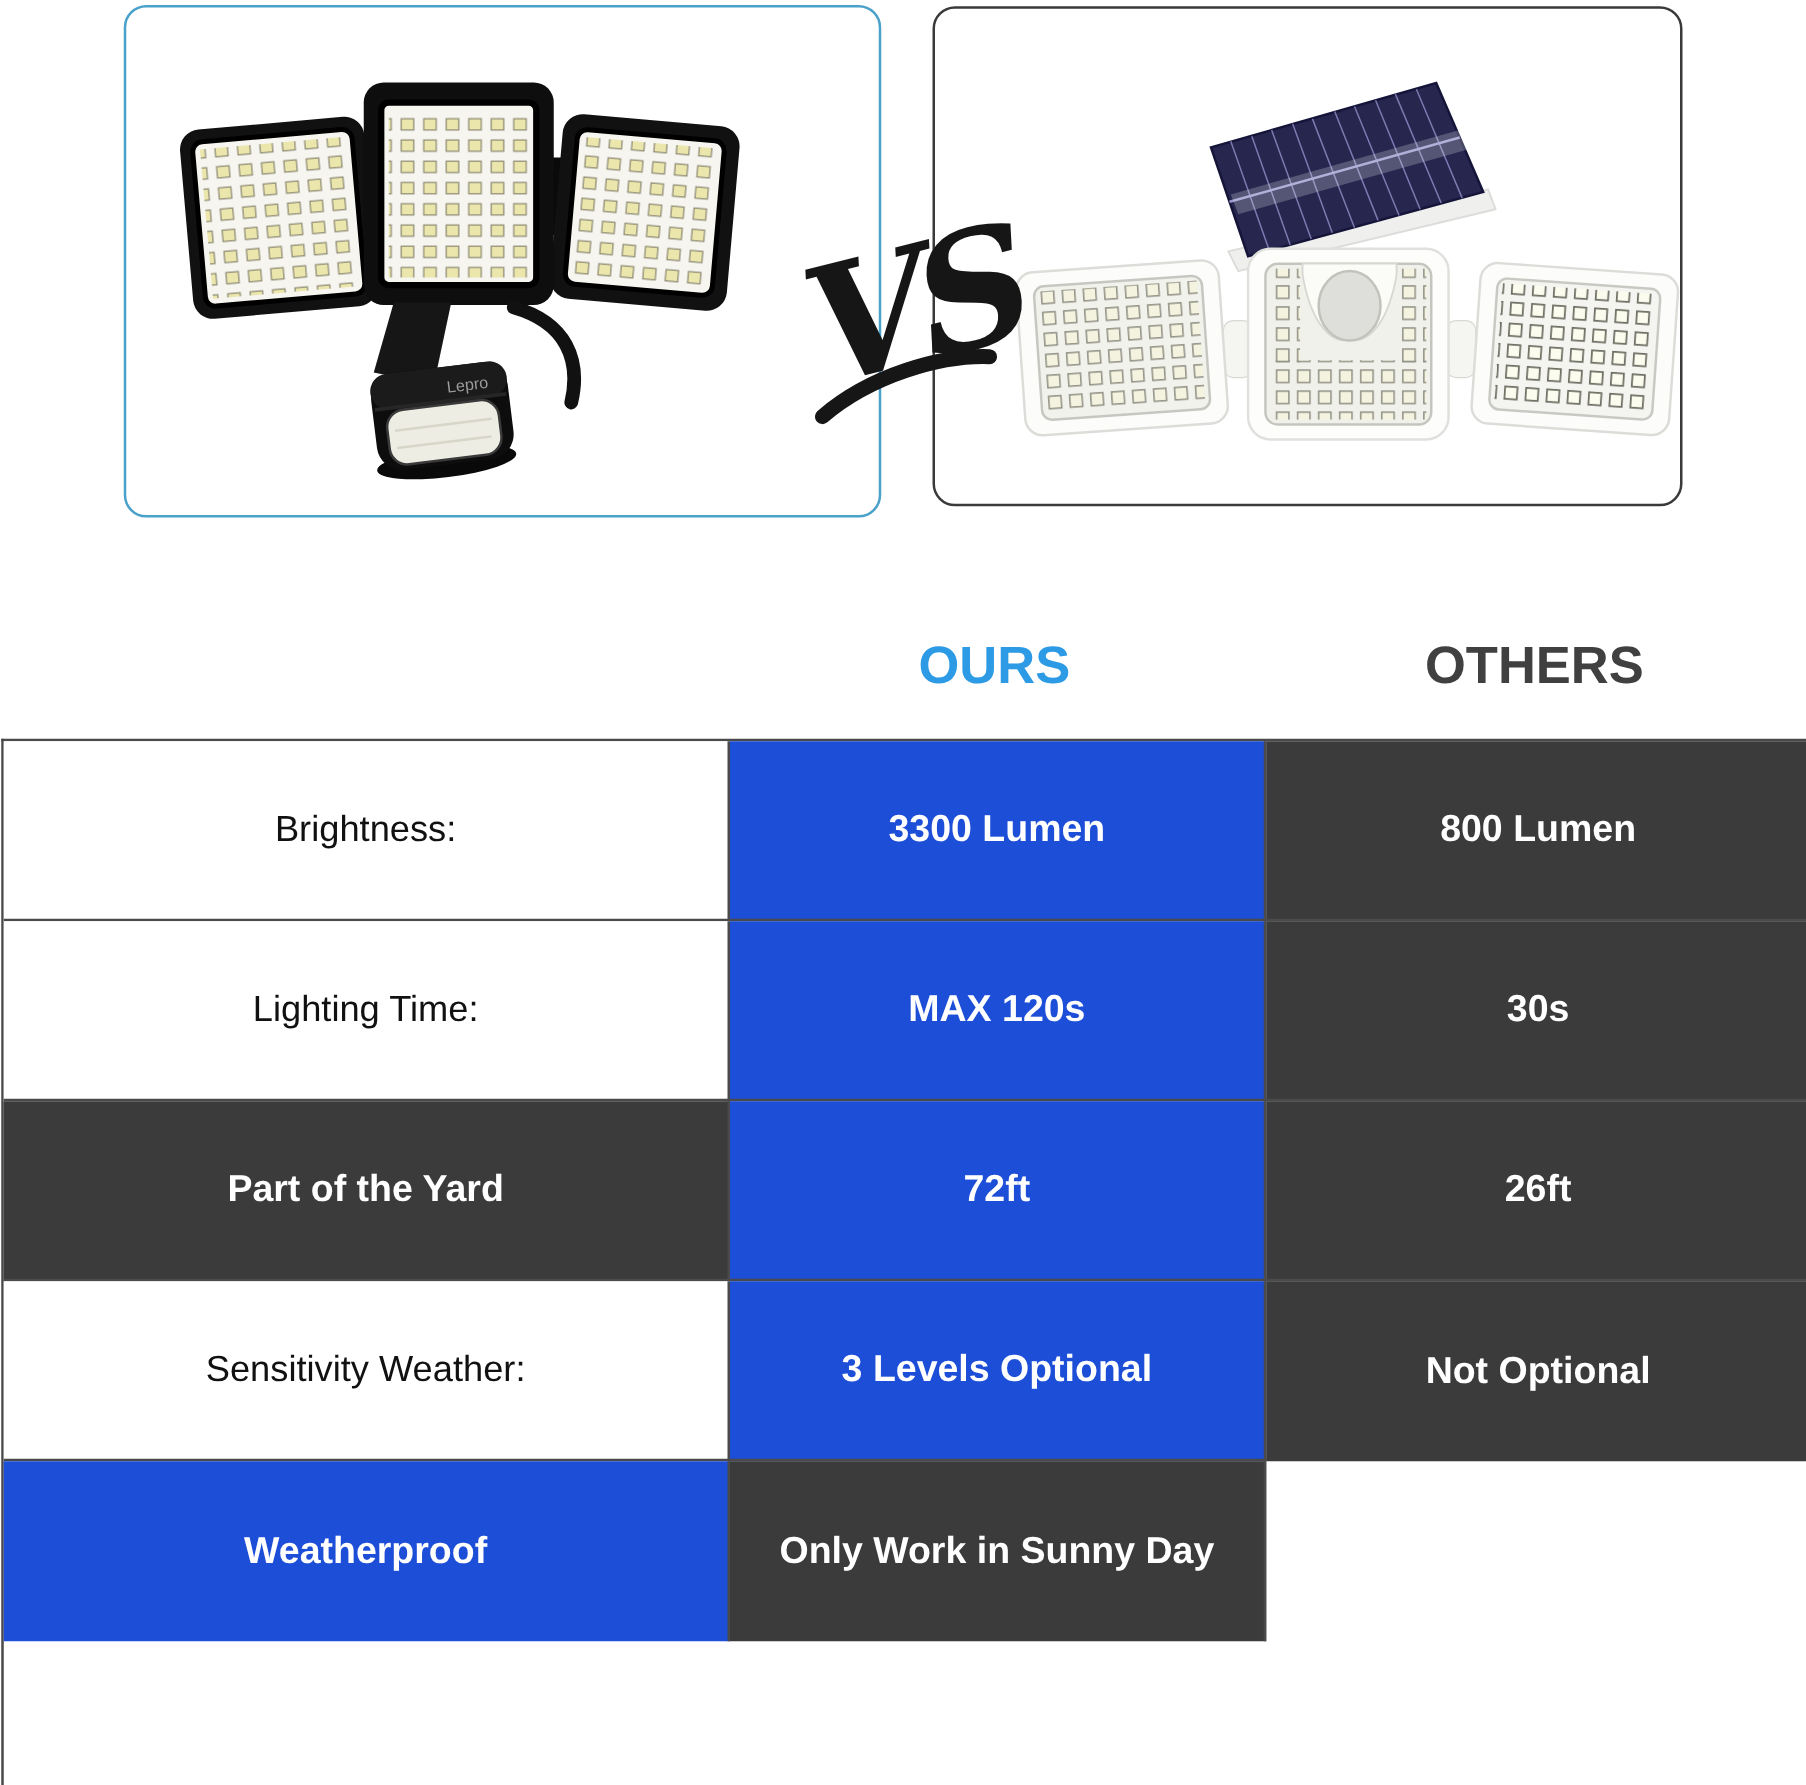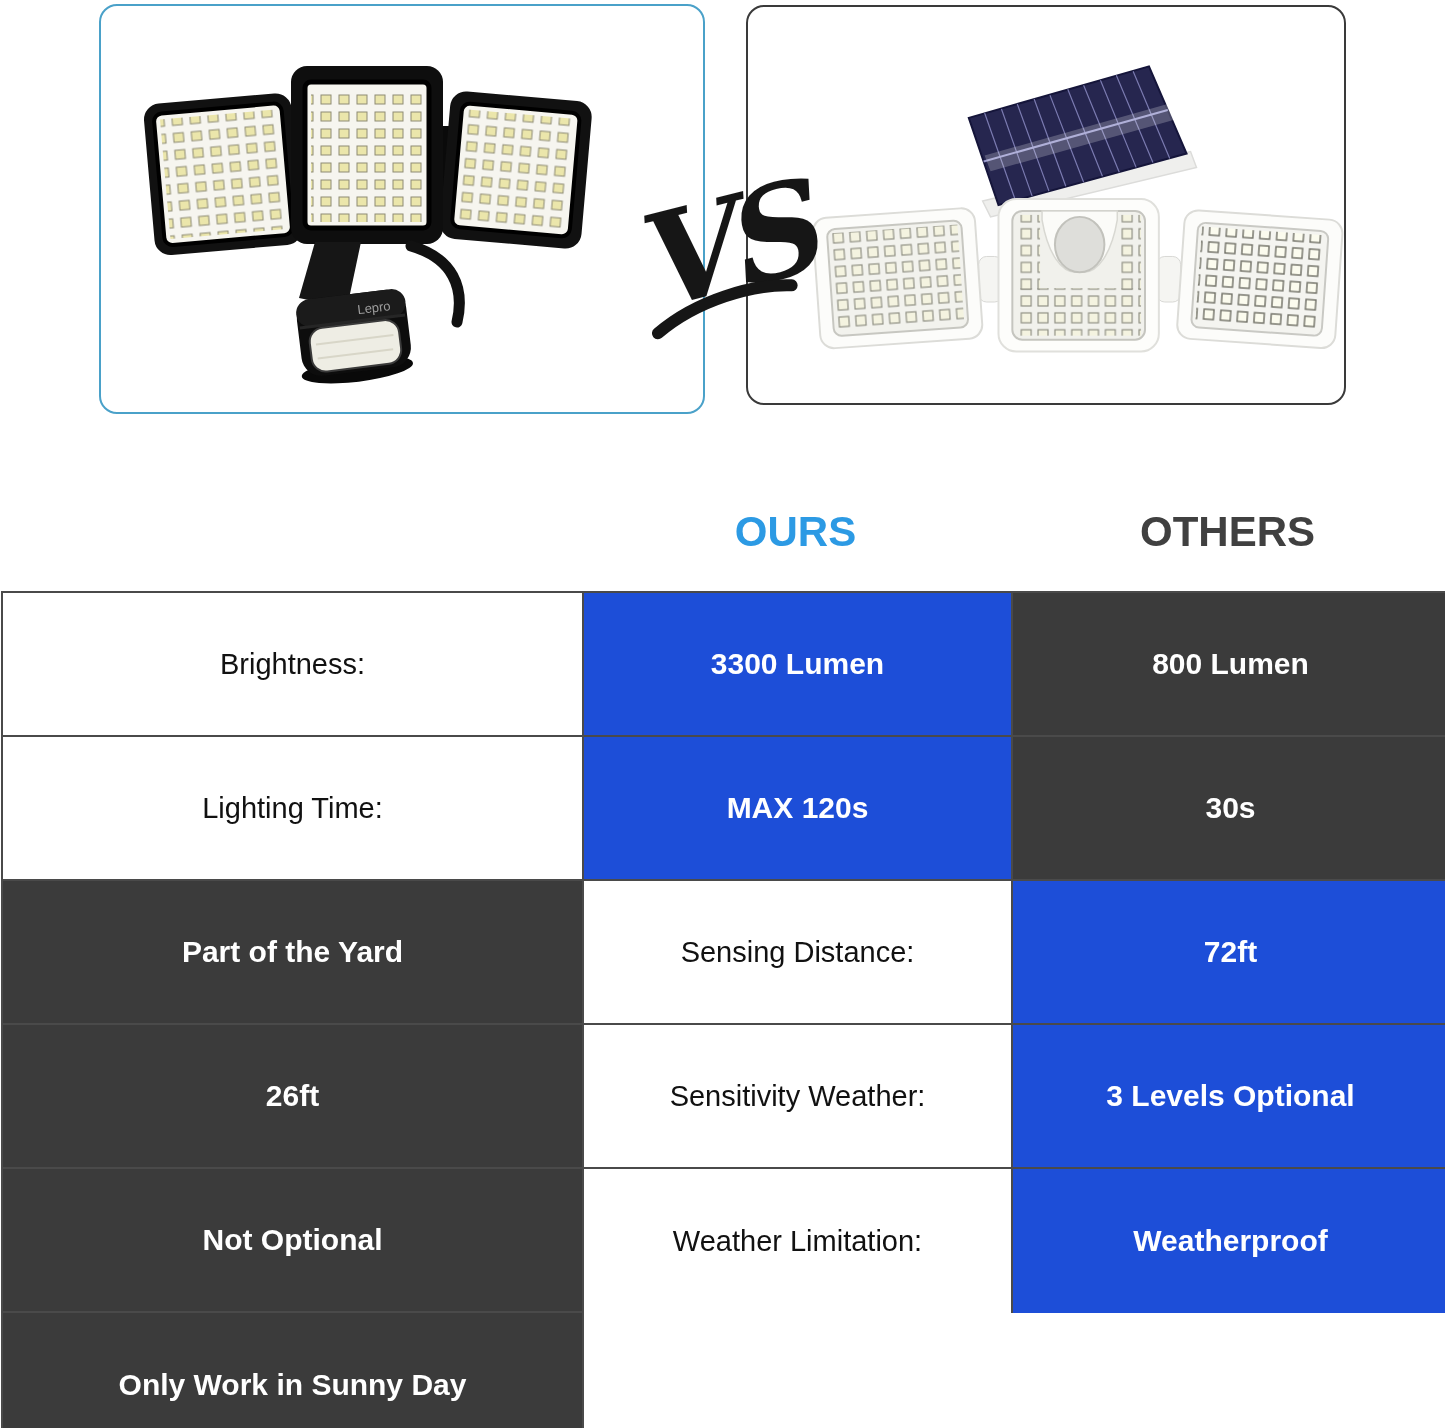"Sensing Distance:" div.cell { html: <div>Sensing Distance:</div> -> none }
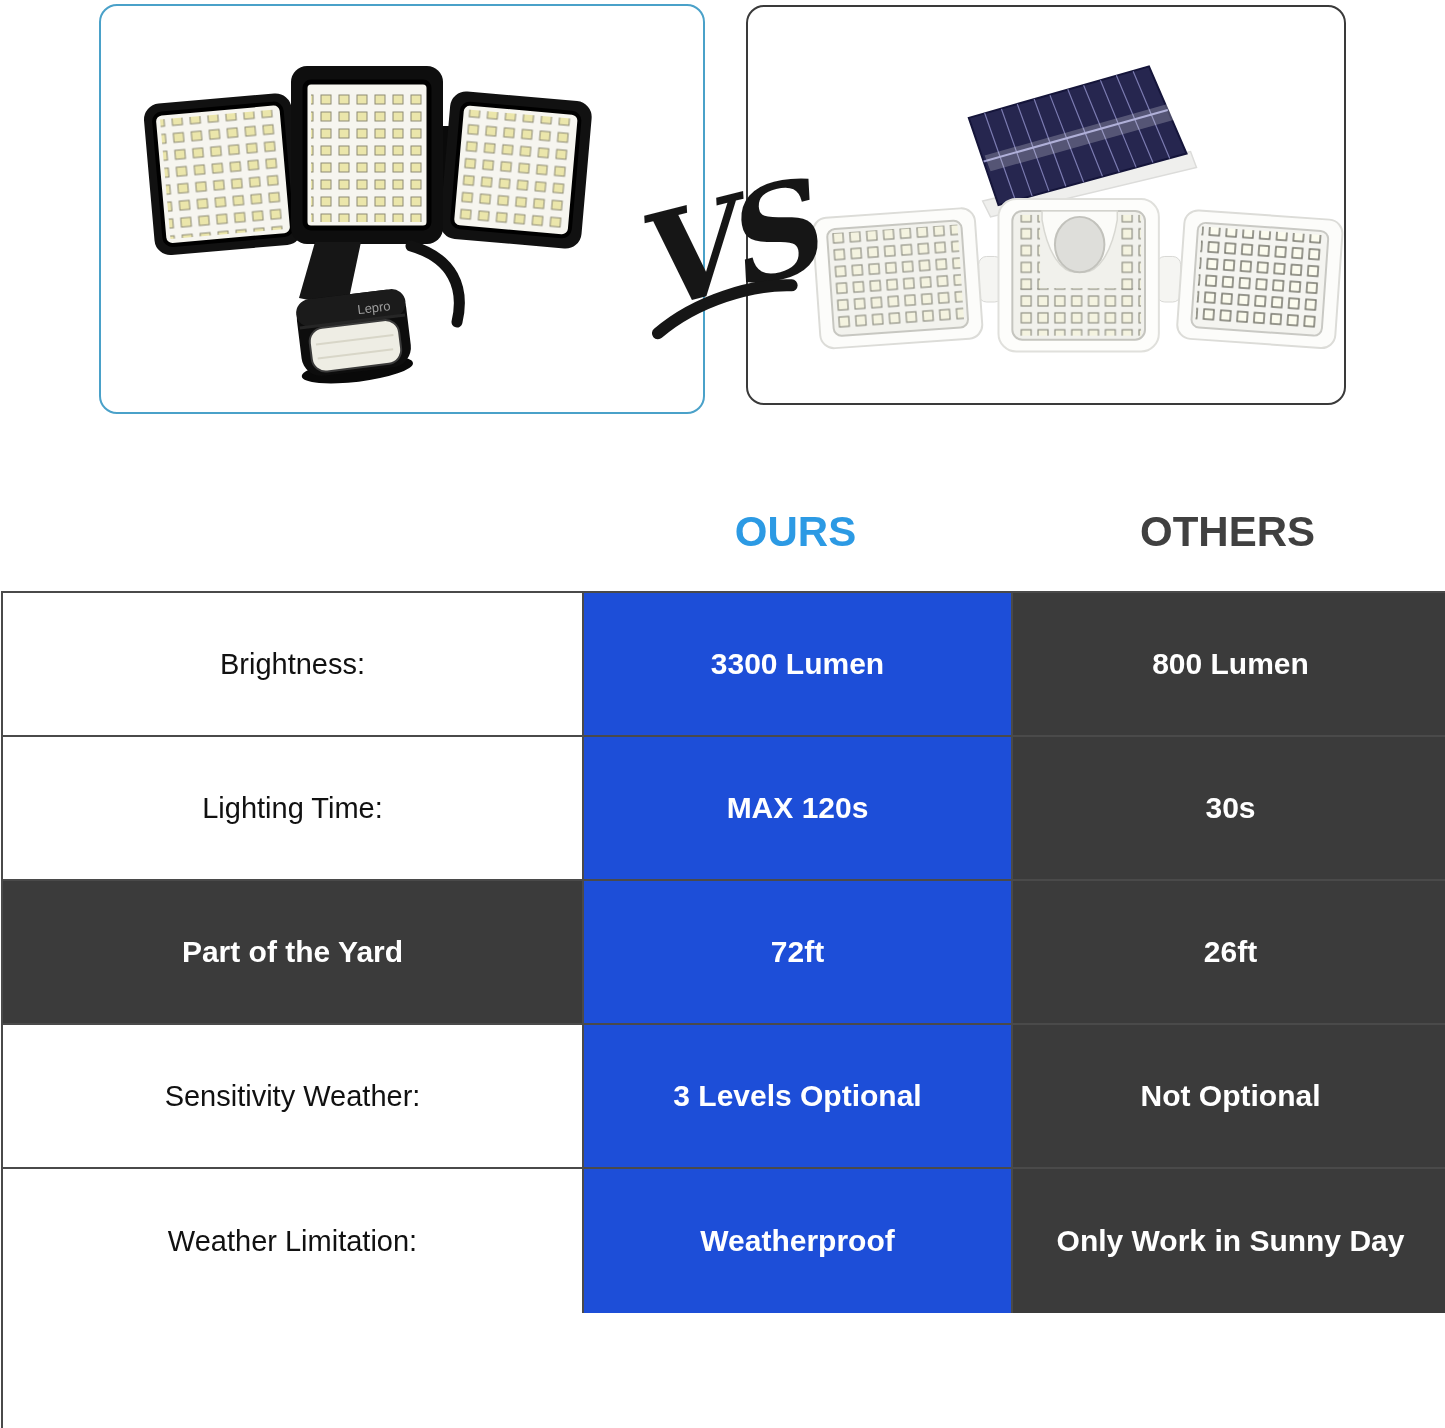"Weather Limitation:" div.cell { html: <div>Weather Limitation:</div> -> none }
